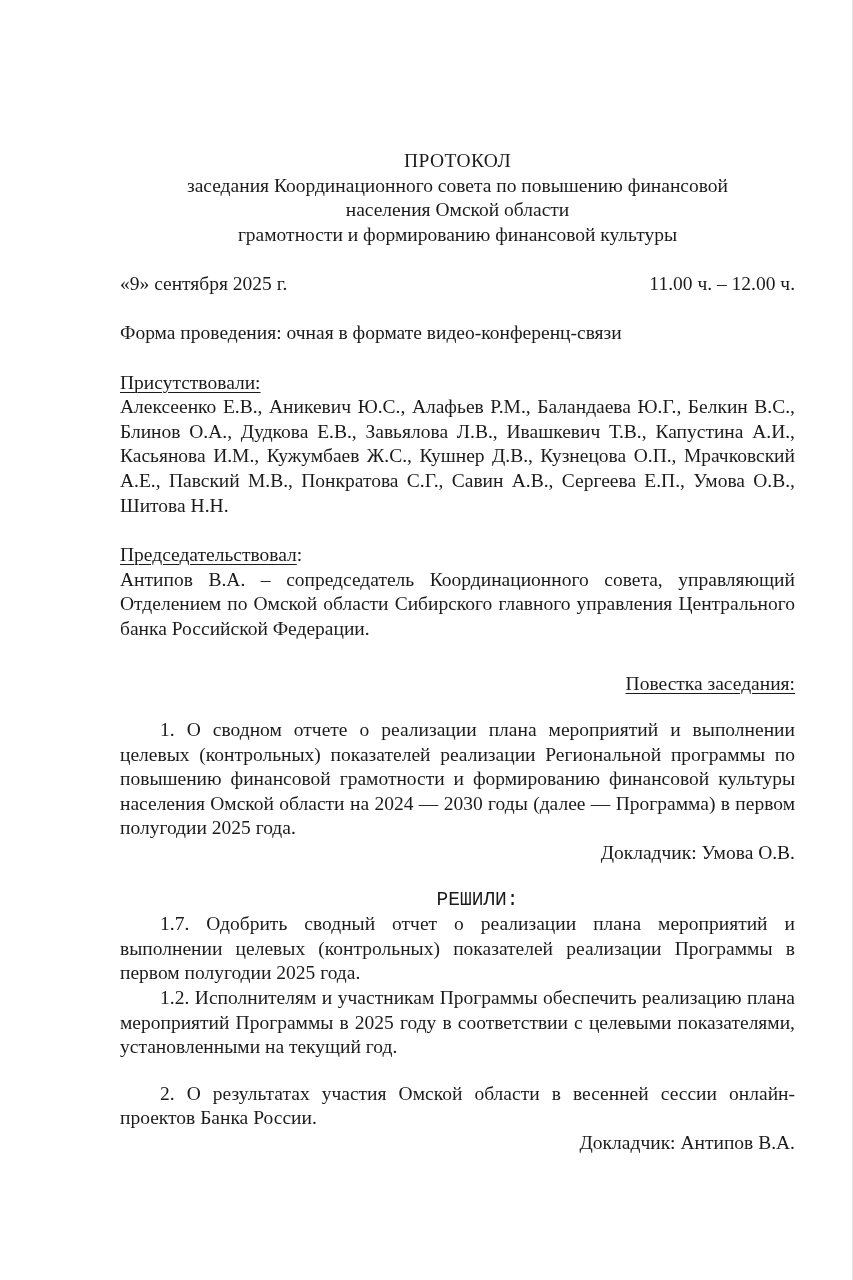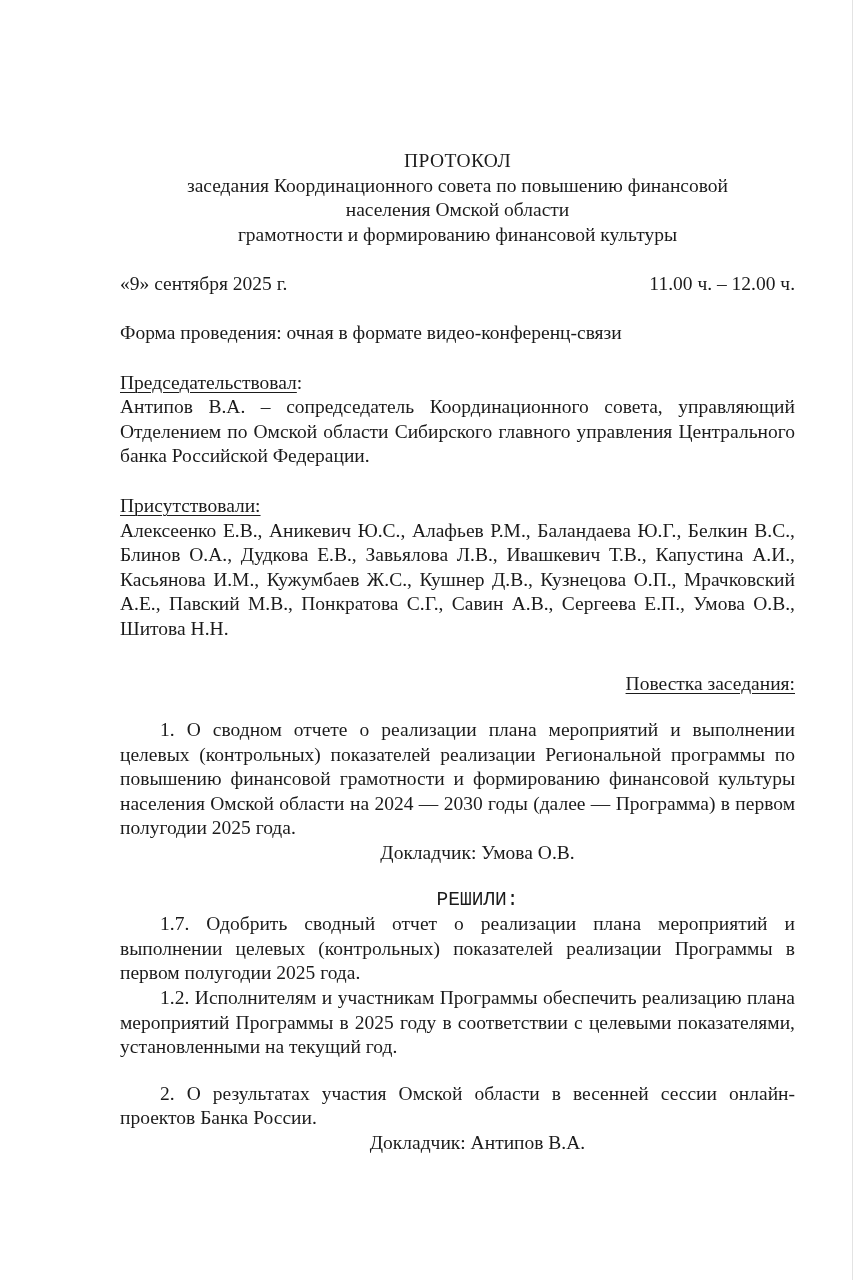"Председательствовал:" div.section { order: before "Присутствовали:" -> after "Присутствовали:" }
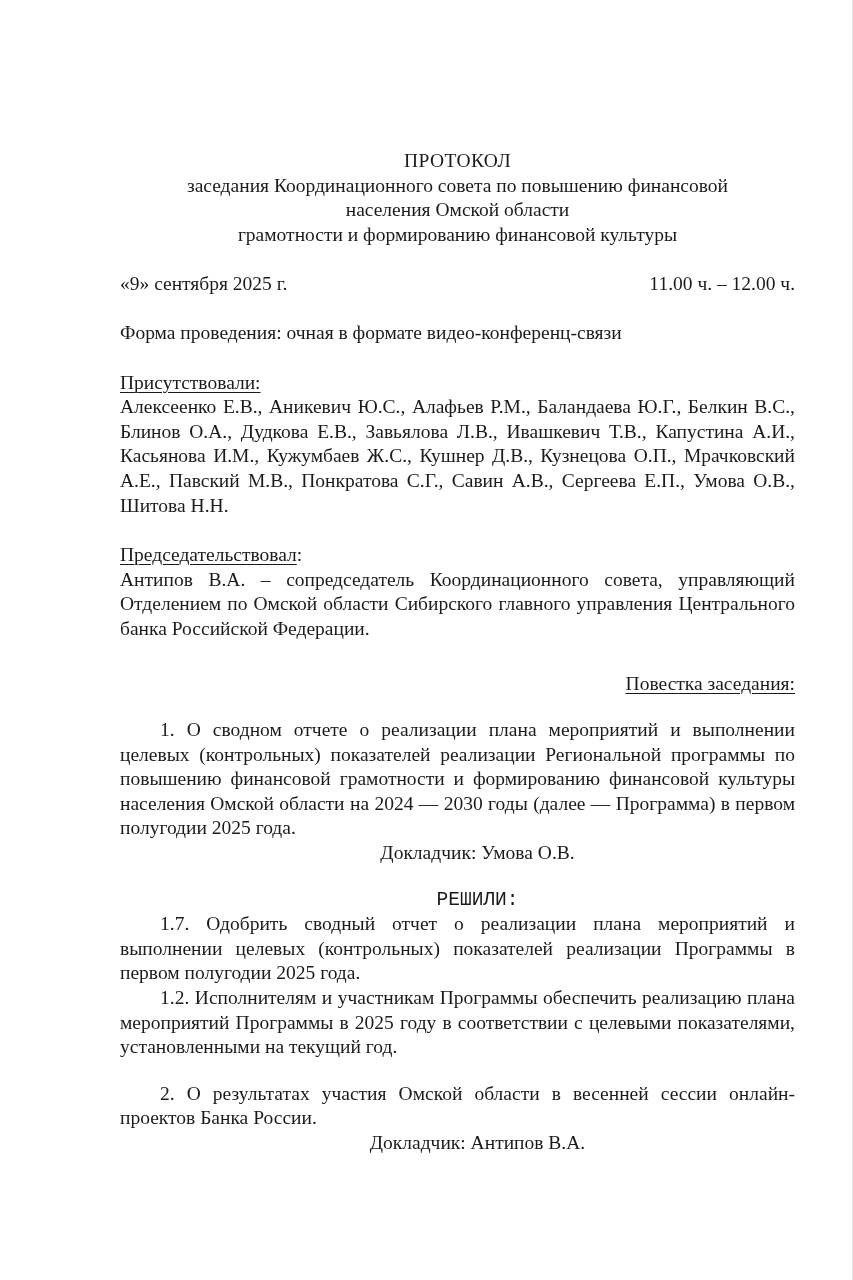"Докладчик: Умова О.В." .speaker { text-align: center -> right }
